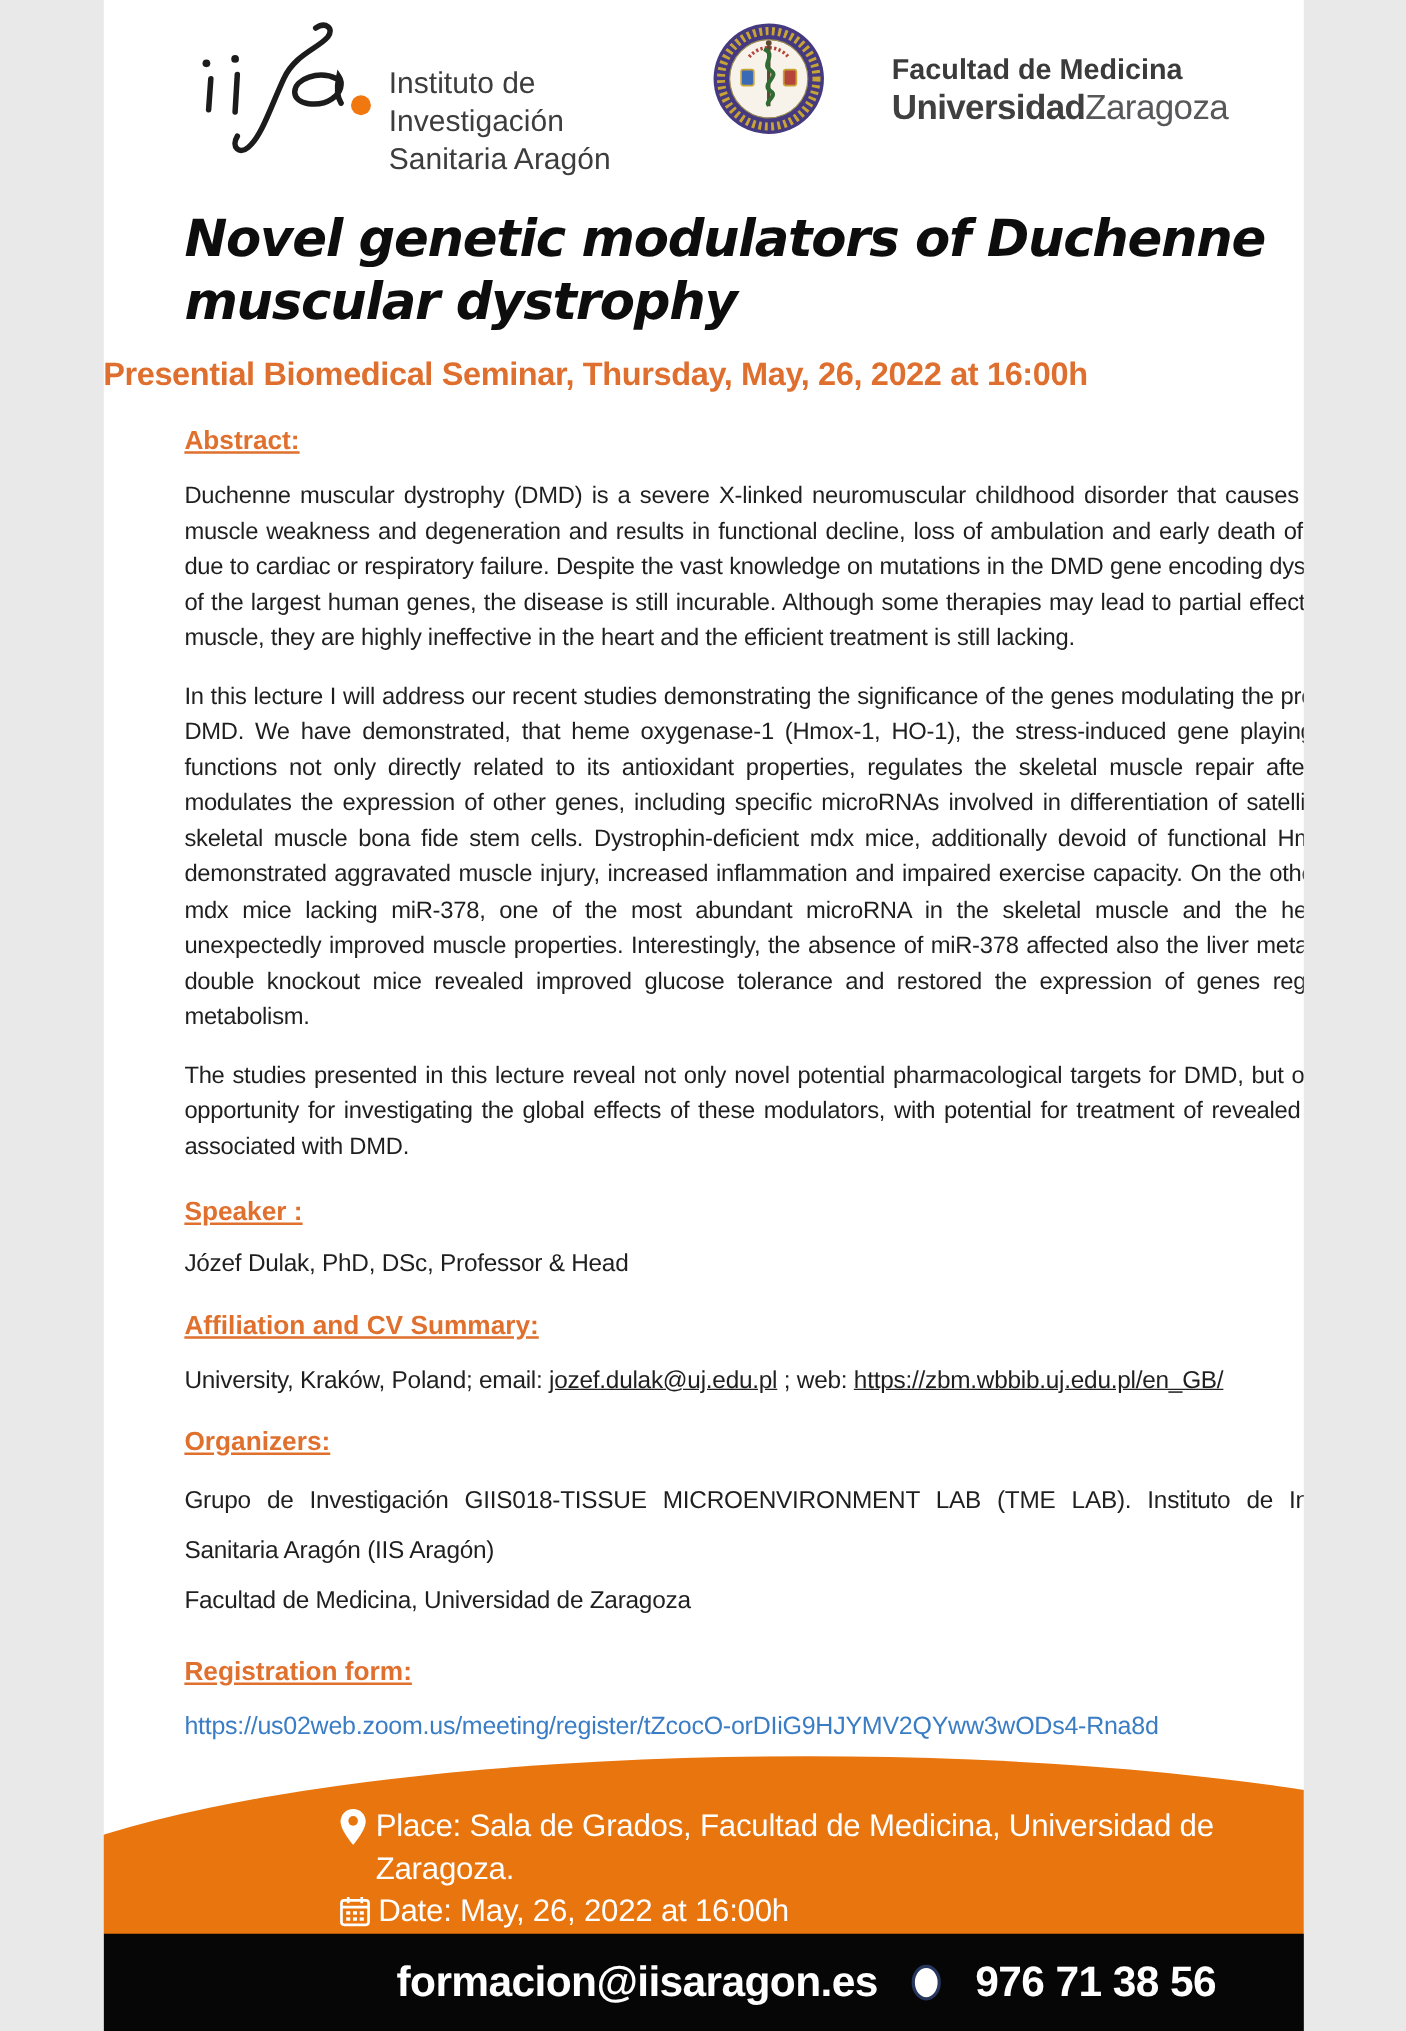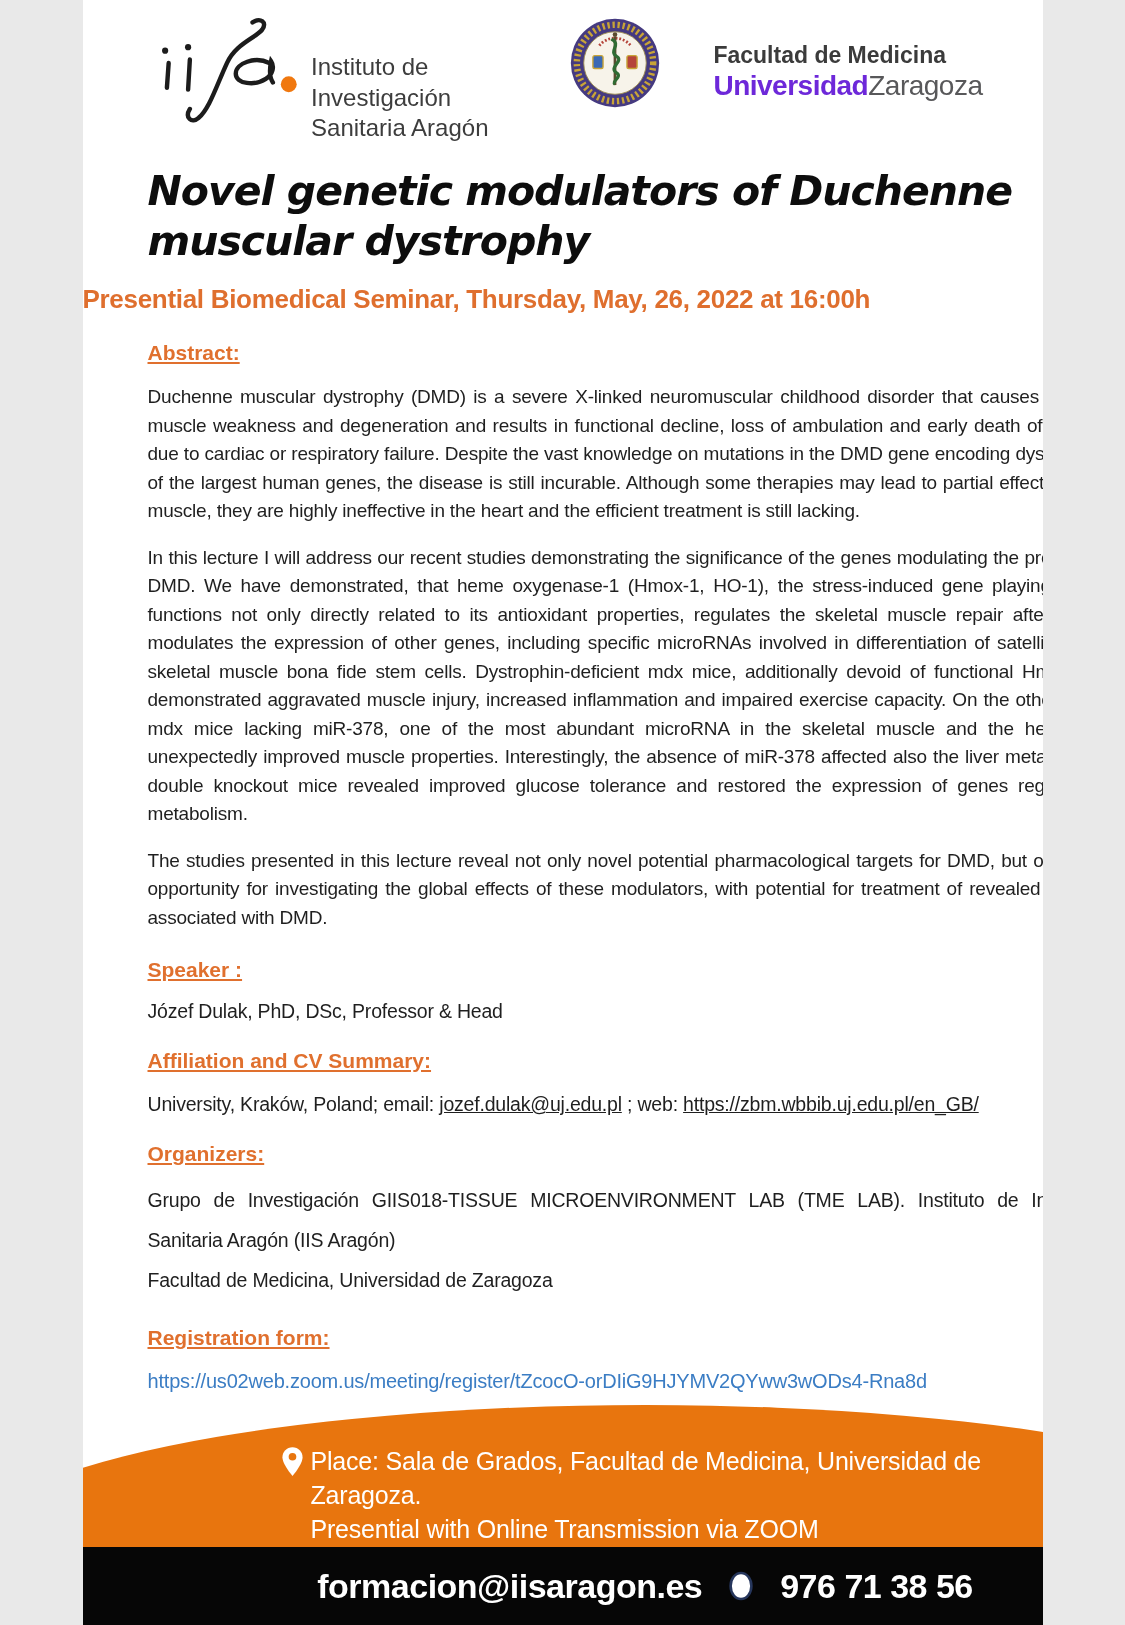"Universidad" .uni { color: #6d28d9 -> #404040 }
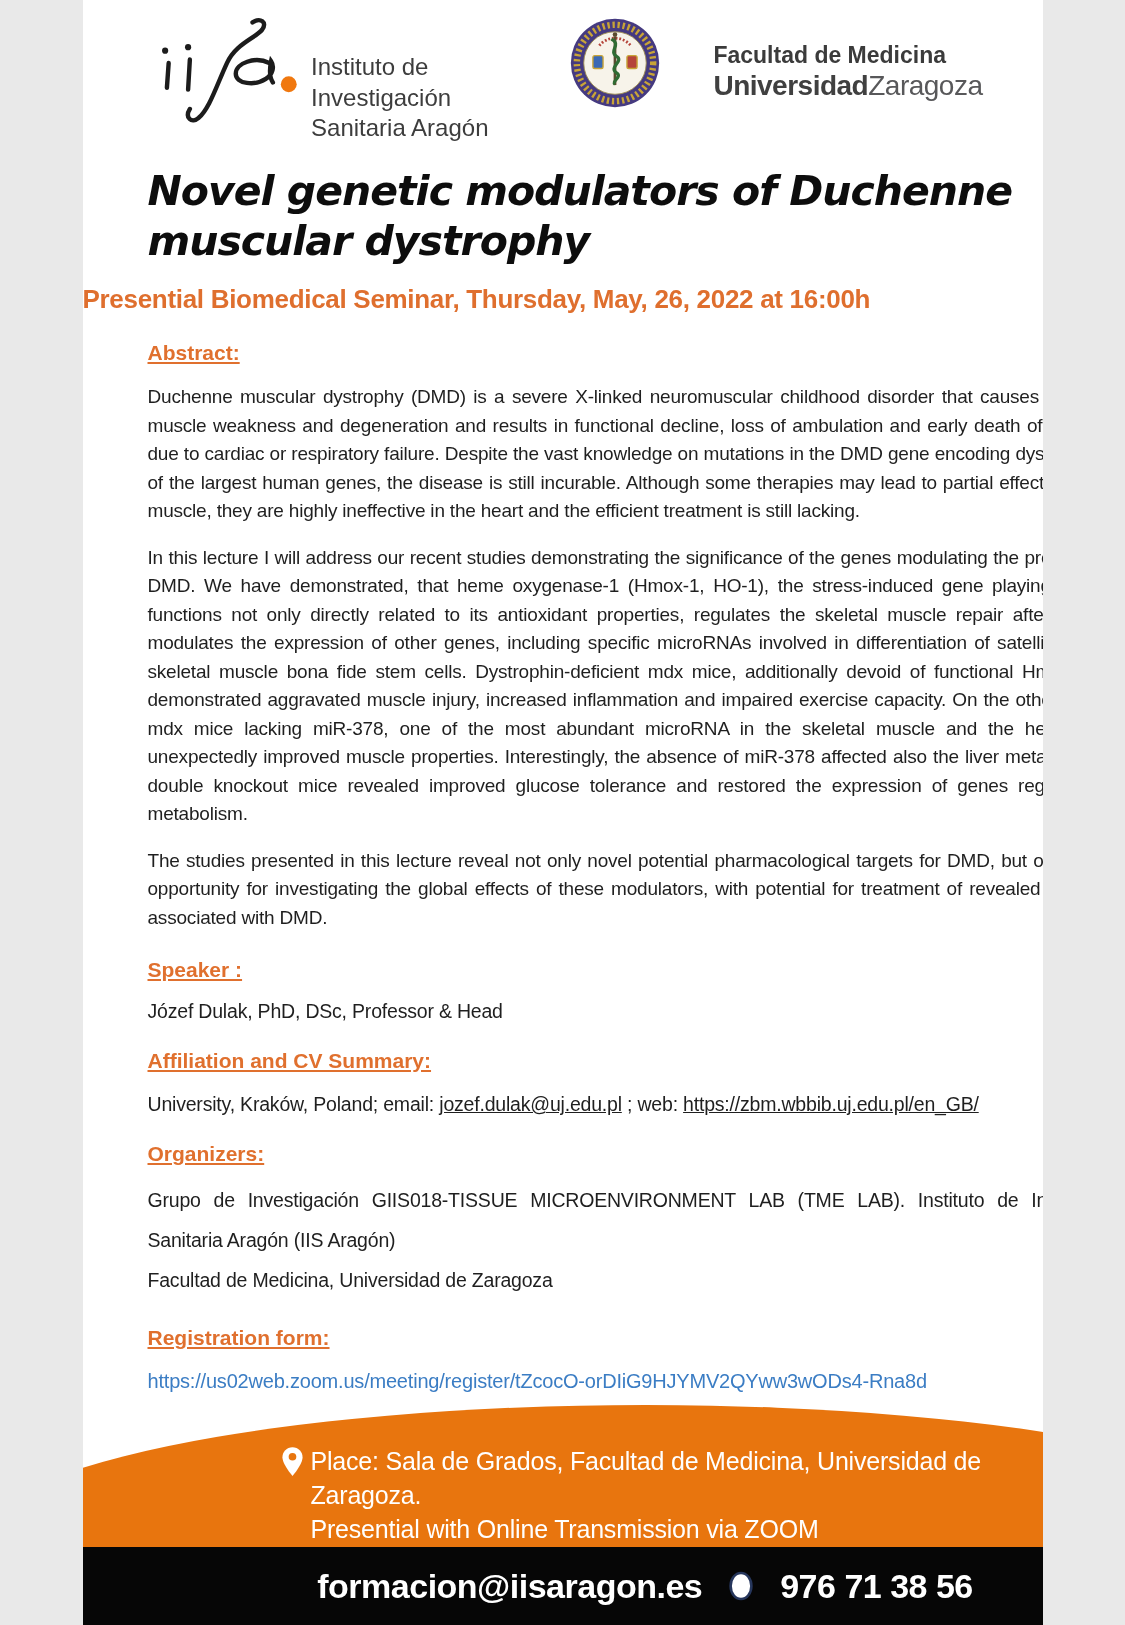"Place: Sala de Grados, Facultad" .banner-content { left: 198px -> 188px }
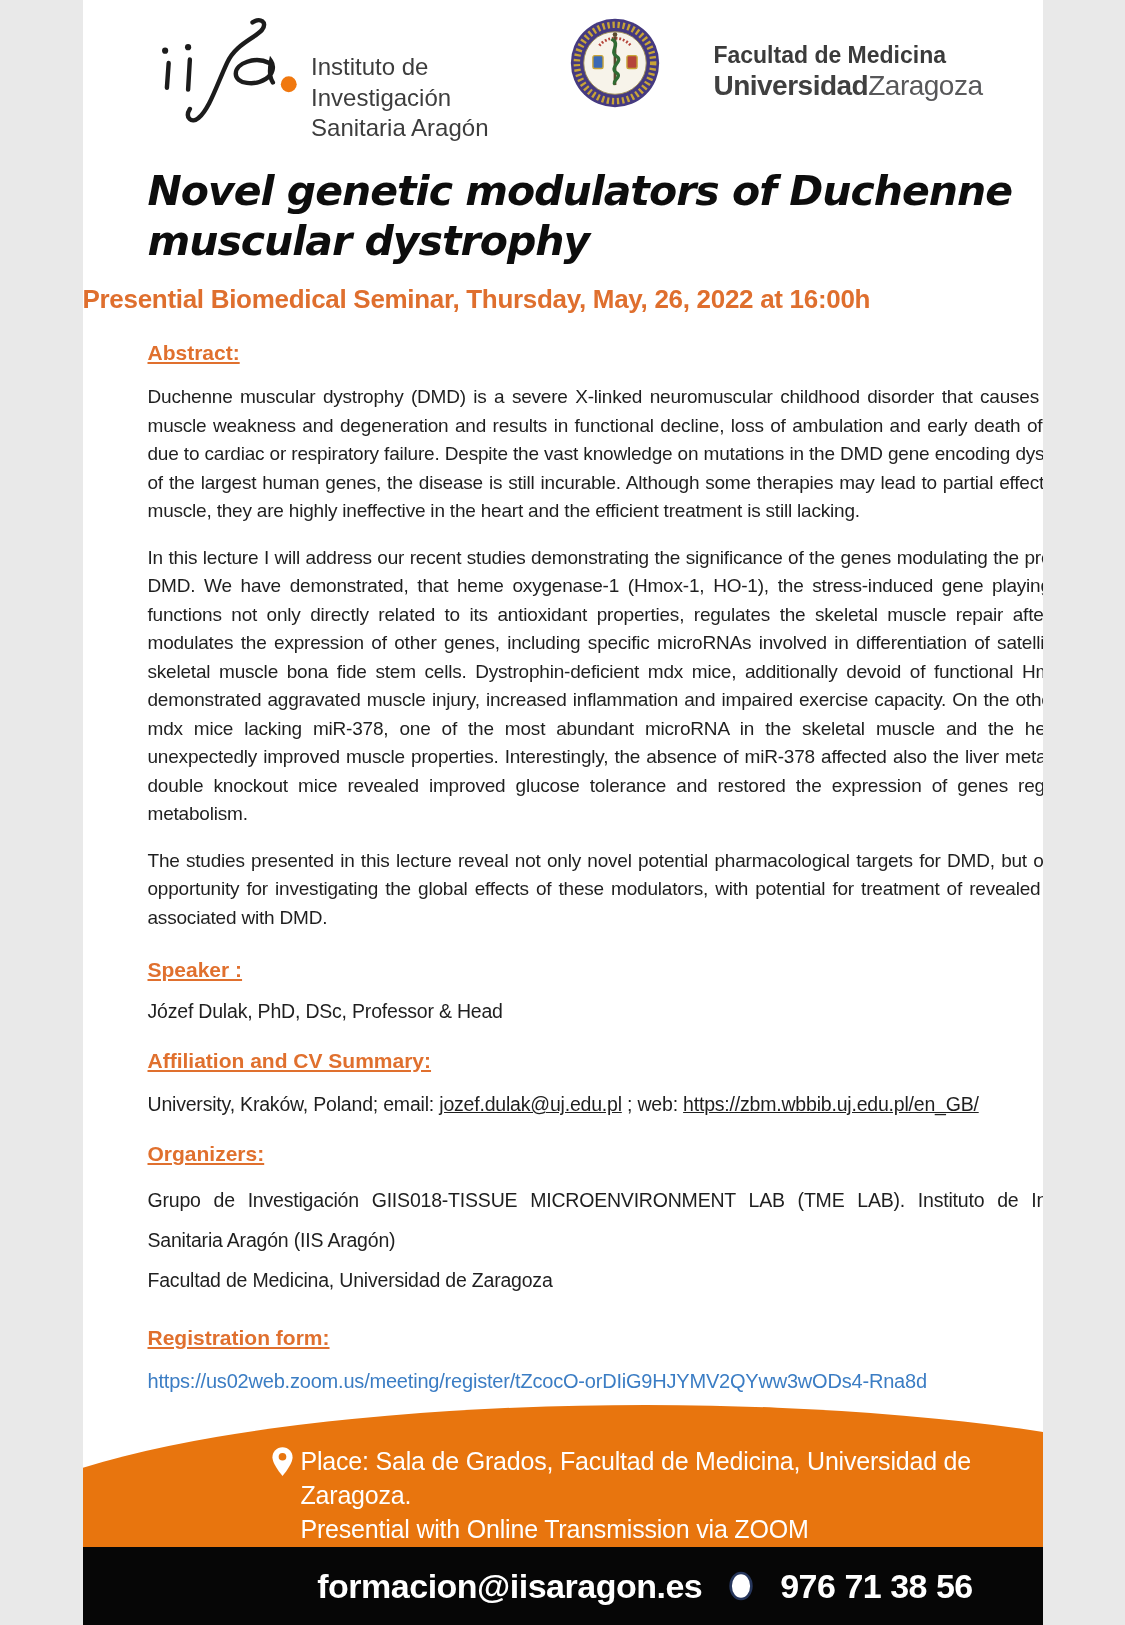"Presential with Online Transmission via" div.banner-line2 { html: <div>Presential with Online Transmission via ZOOM</div> -> none }
